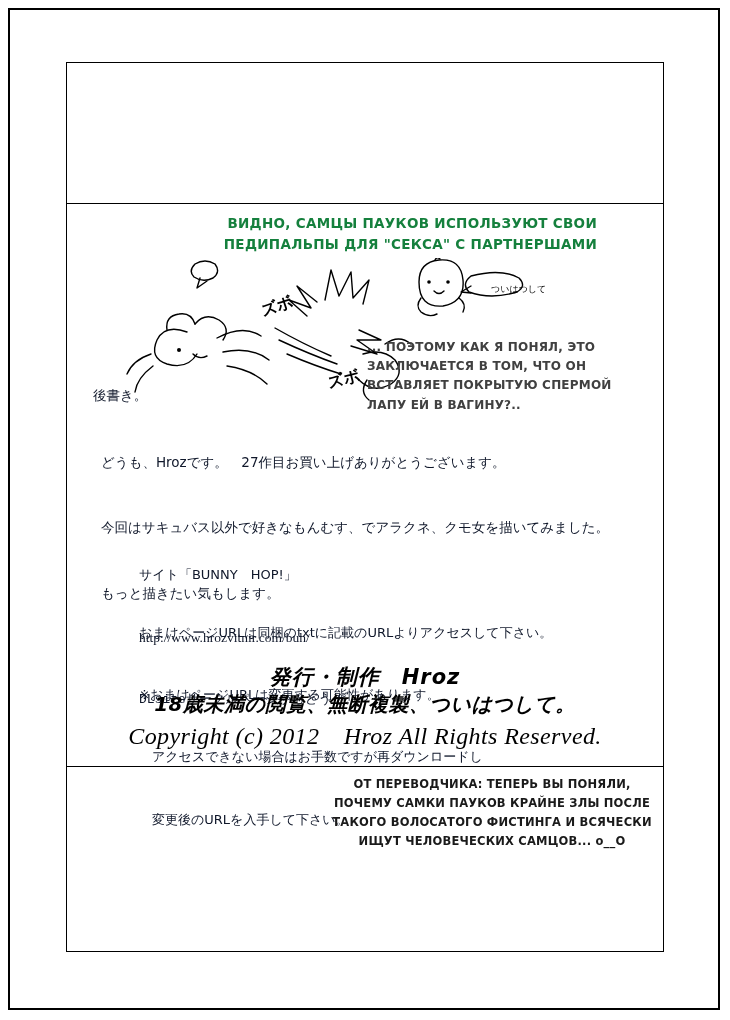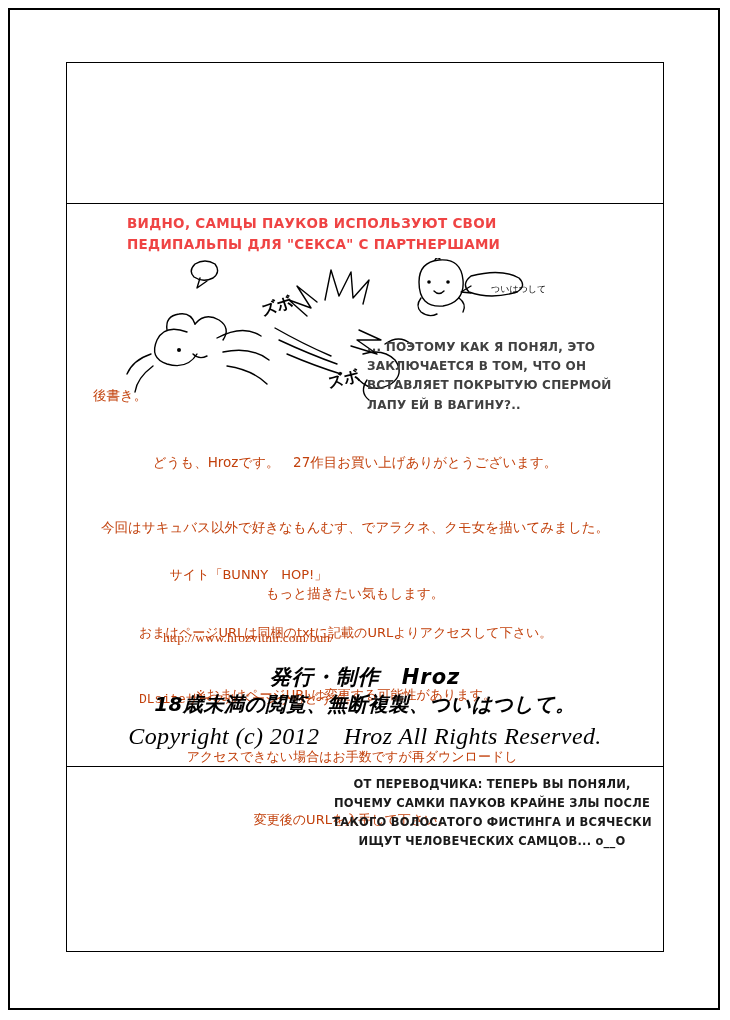"ВИДНО, САМЦЫ ПАУКОВ ИСПОЛЬЗУЮТ СВОИ" .ru-caption-top { color: #ef4444 -> #15803d; text-align: left -> right }
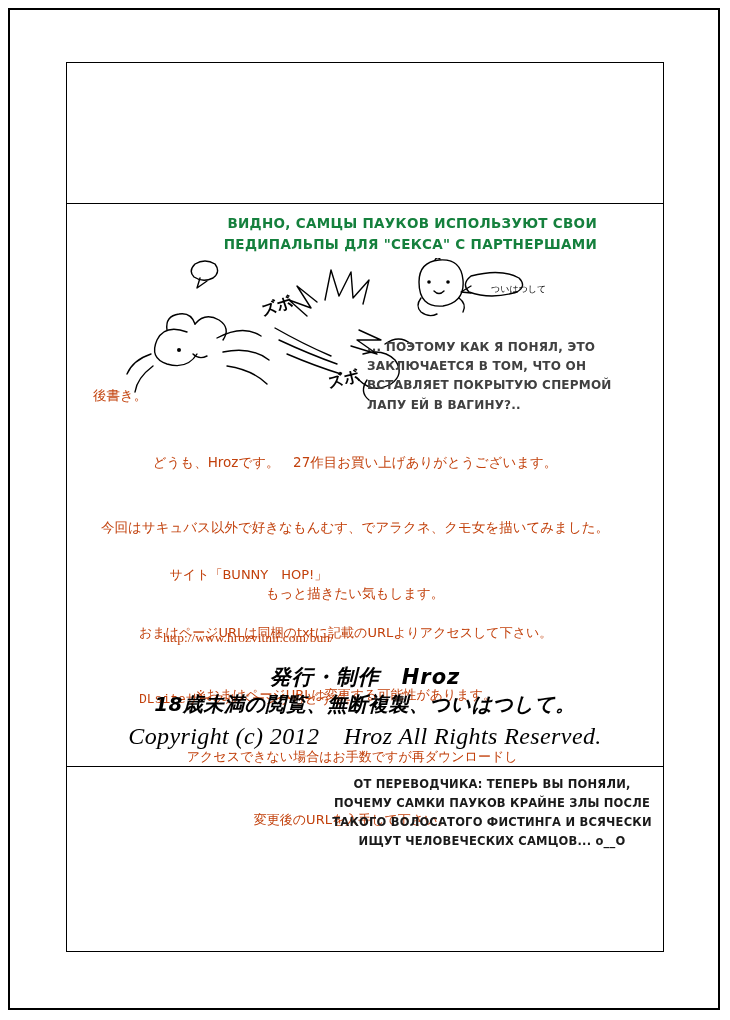"後書き。" .jp-block { color: #c2410c -> #0f172a; text-align: center -> none }
